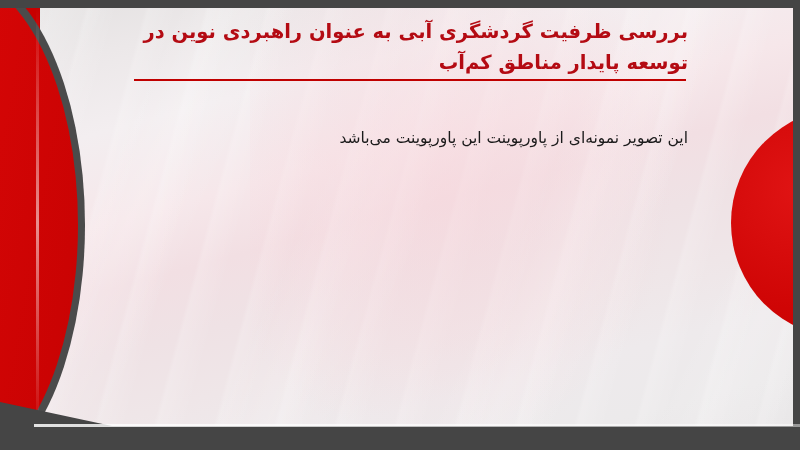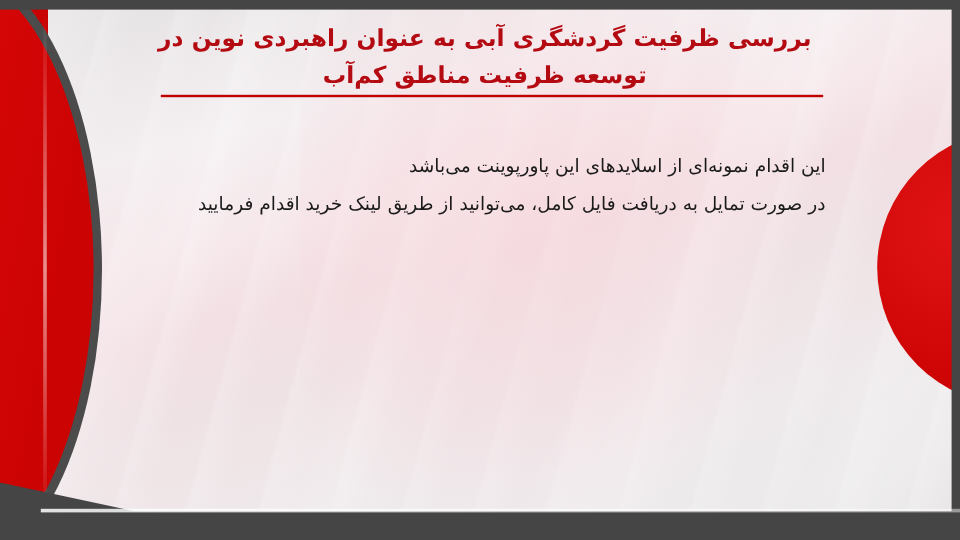"بررسی ظرفیت گردشگری آبی به" .title-block { text-align: center -> none }
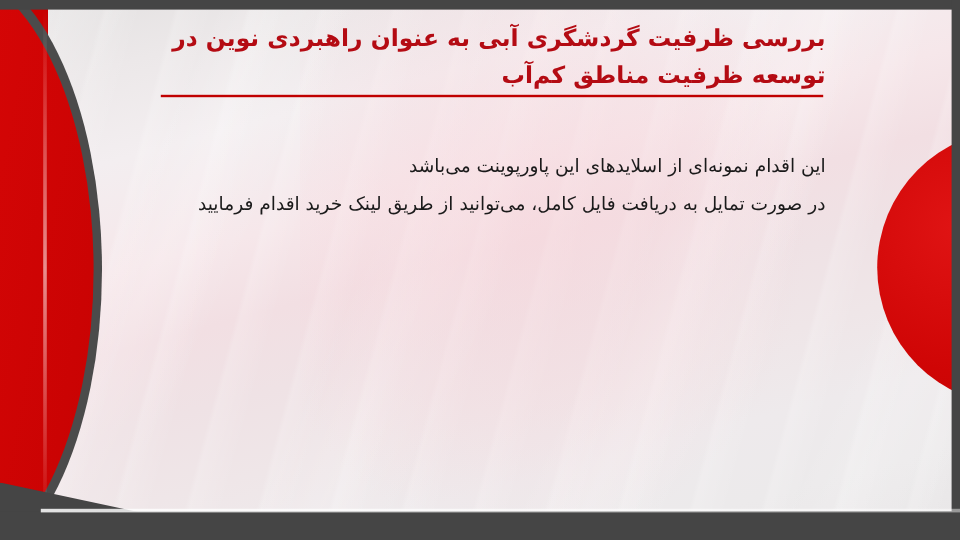"توسعه ظرفیت مناطق کم‌آب" div.title-line { text: ظرفیت -> پایدار }
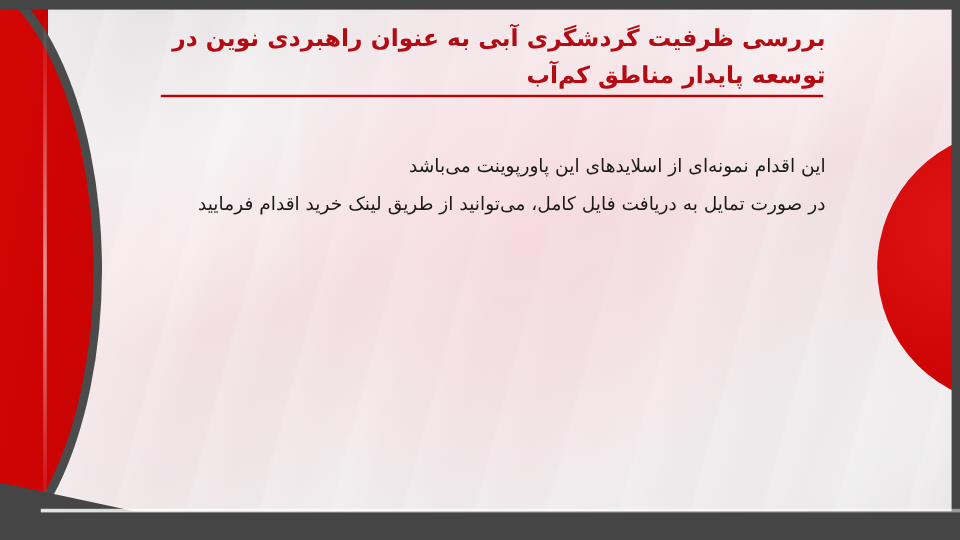"این اقدام نمونه‌ای از اسلایدهای" div.body-line { text: اقدام نمونه‌ای از اسلایدهای -> تصویر نمونه‌ای از پاورپوینت }
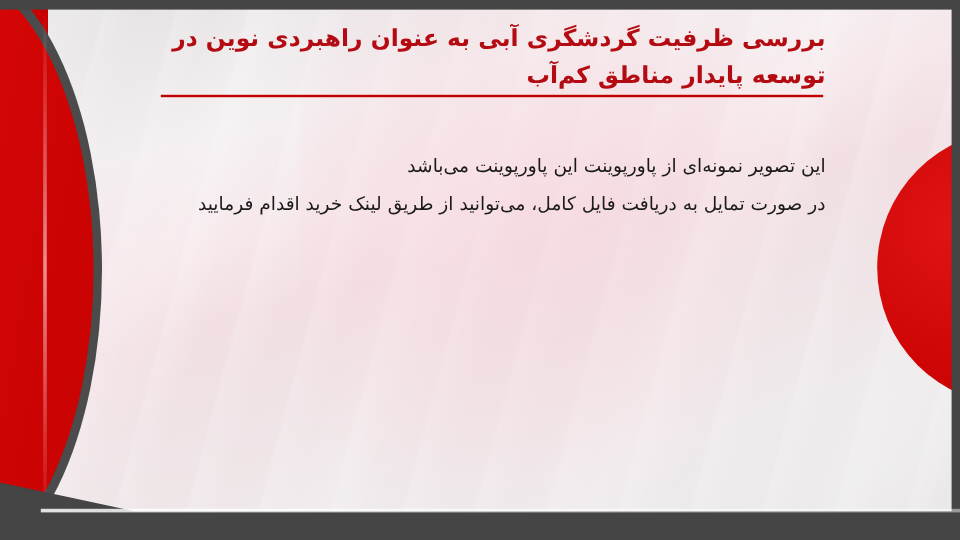"در صورت تمایل به دریافت" div.body-line { html: <div>در صورت تمایل به دریافت فایل کامل، می‌توانید از طریق لینک خرید اقدام فرمایید</div> -> none }
